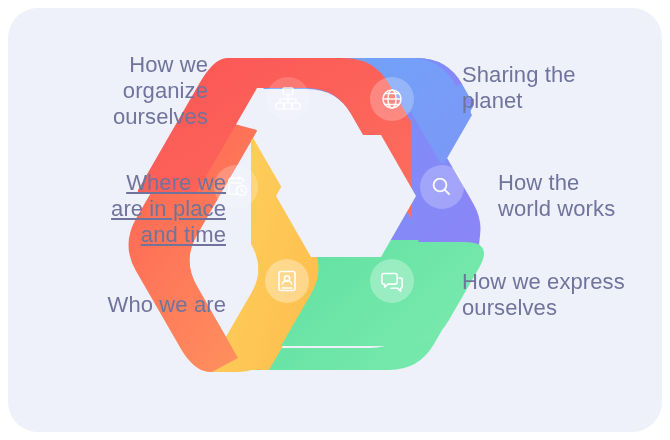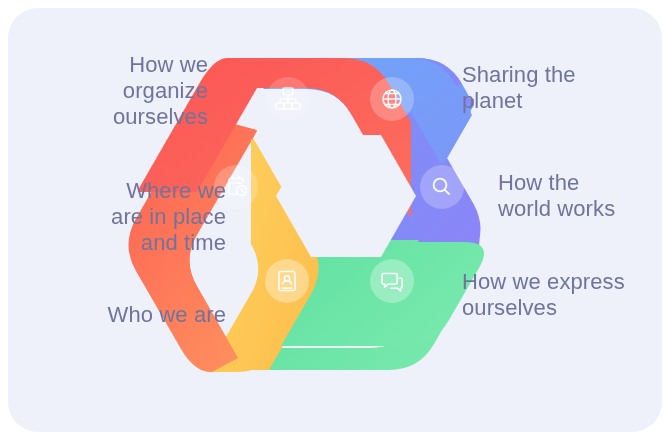"Where we" #label-place { text-decoration: none -> underline; top: 178px -> 170px }
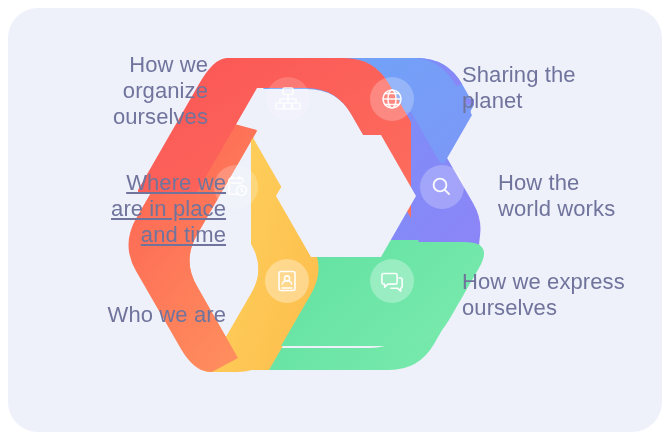"Who we are" #label-who { top: 302px -> 292px }
